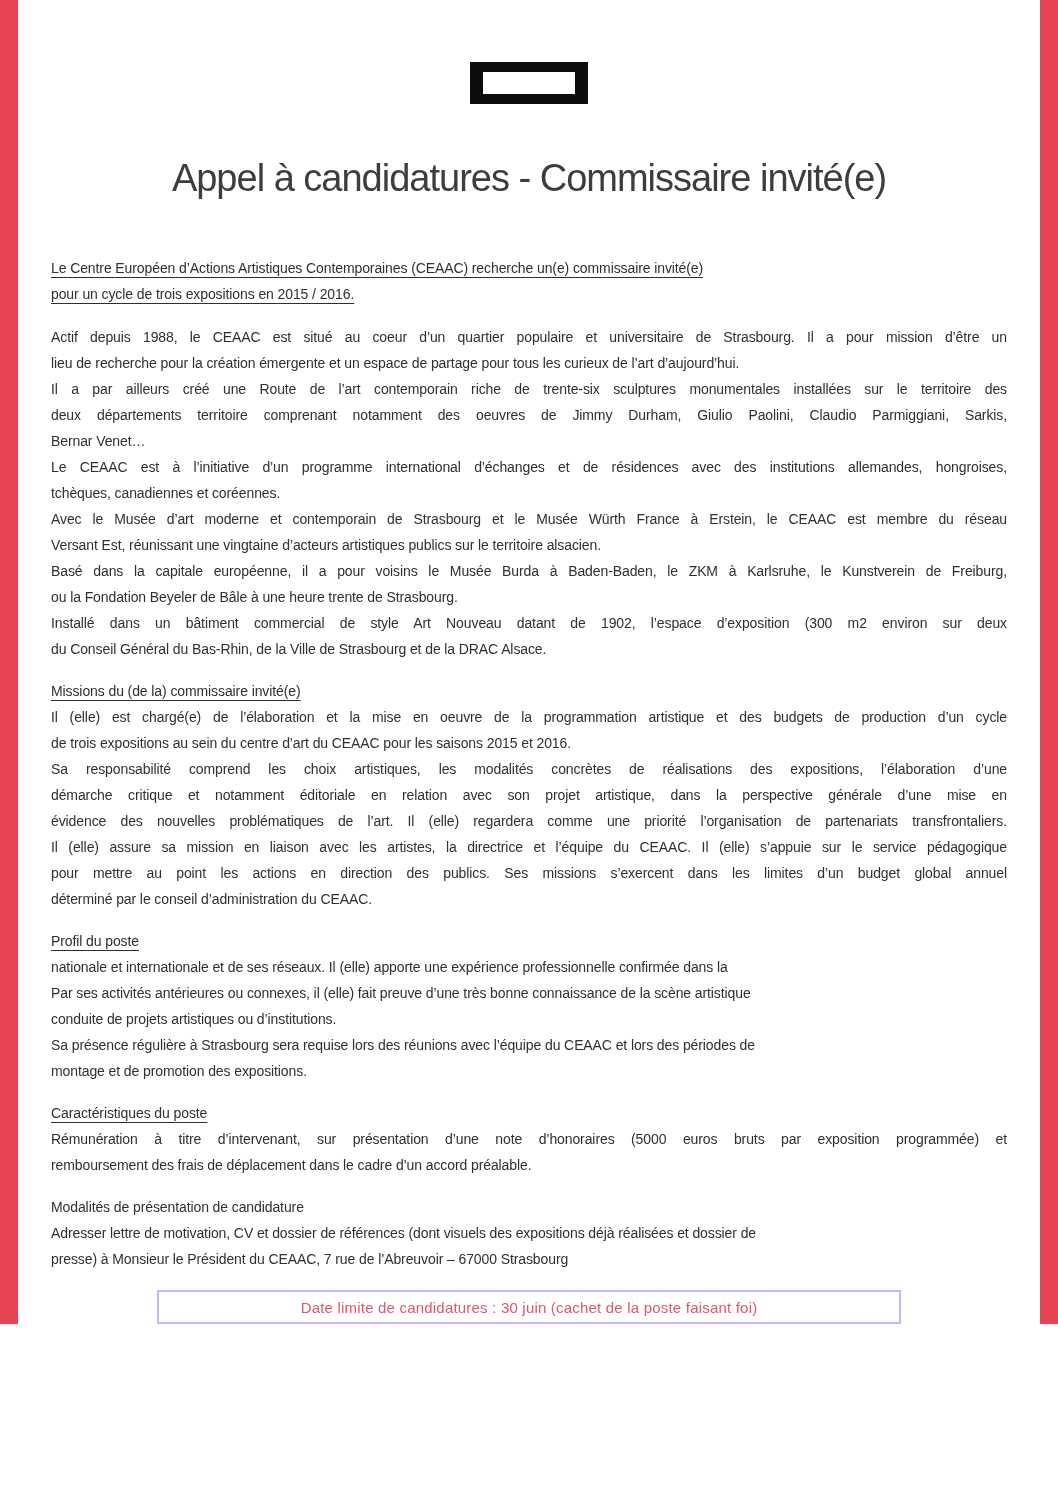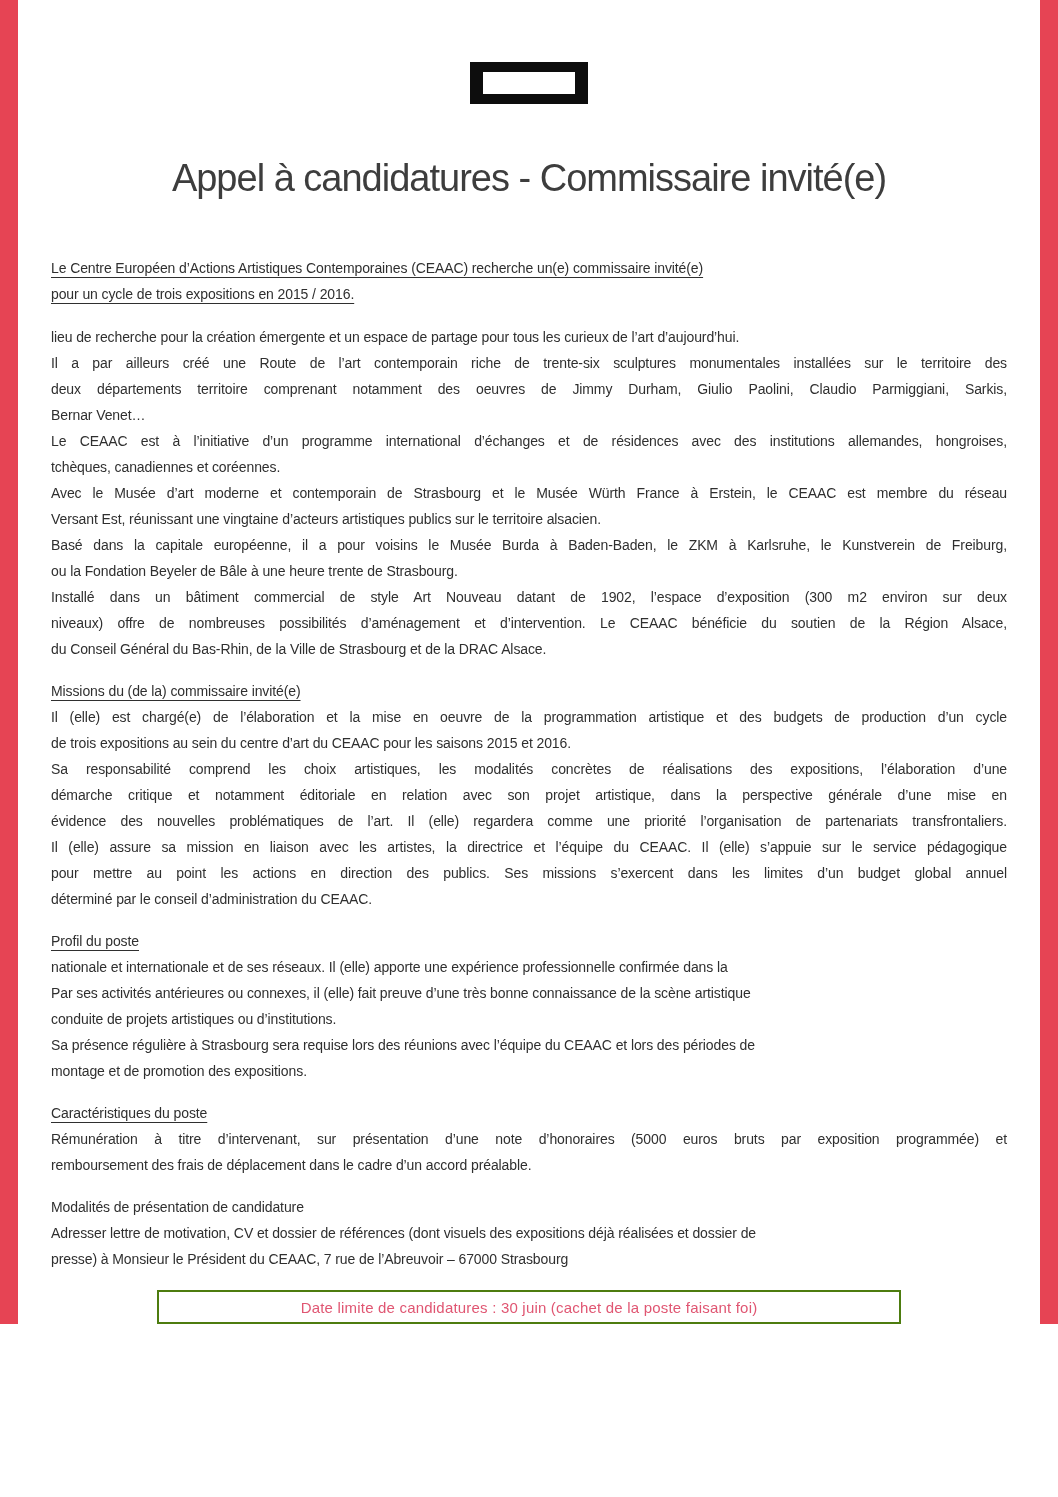"Actif depuis 1988, le CEAAC" div.ln { html: none -> <div>Actif depuis 1988, le CEAAC est situé au coeur d’un quartier populaire et universitaire de Strasbourg. Il a pour mission d’être un</div> }
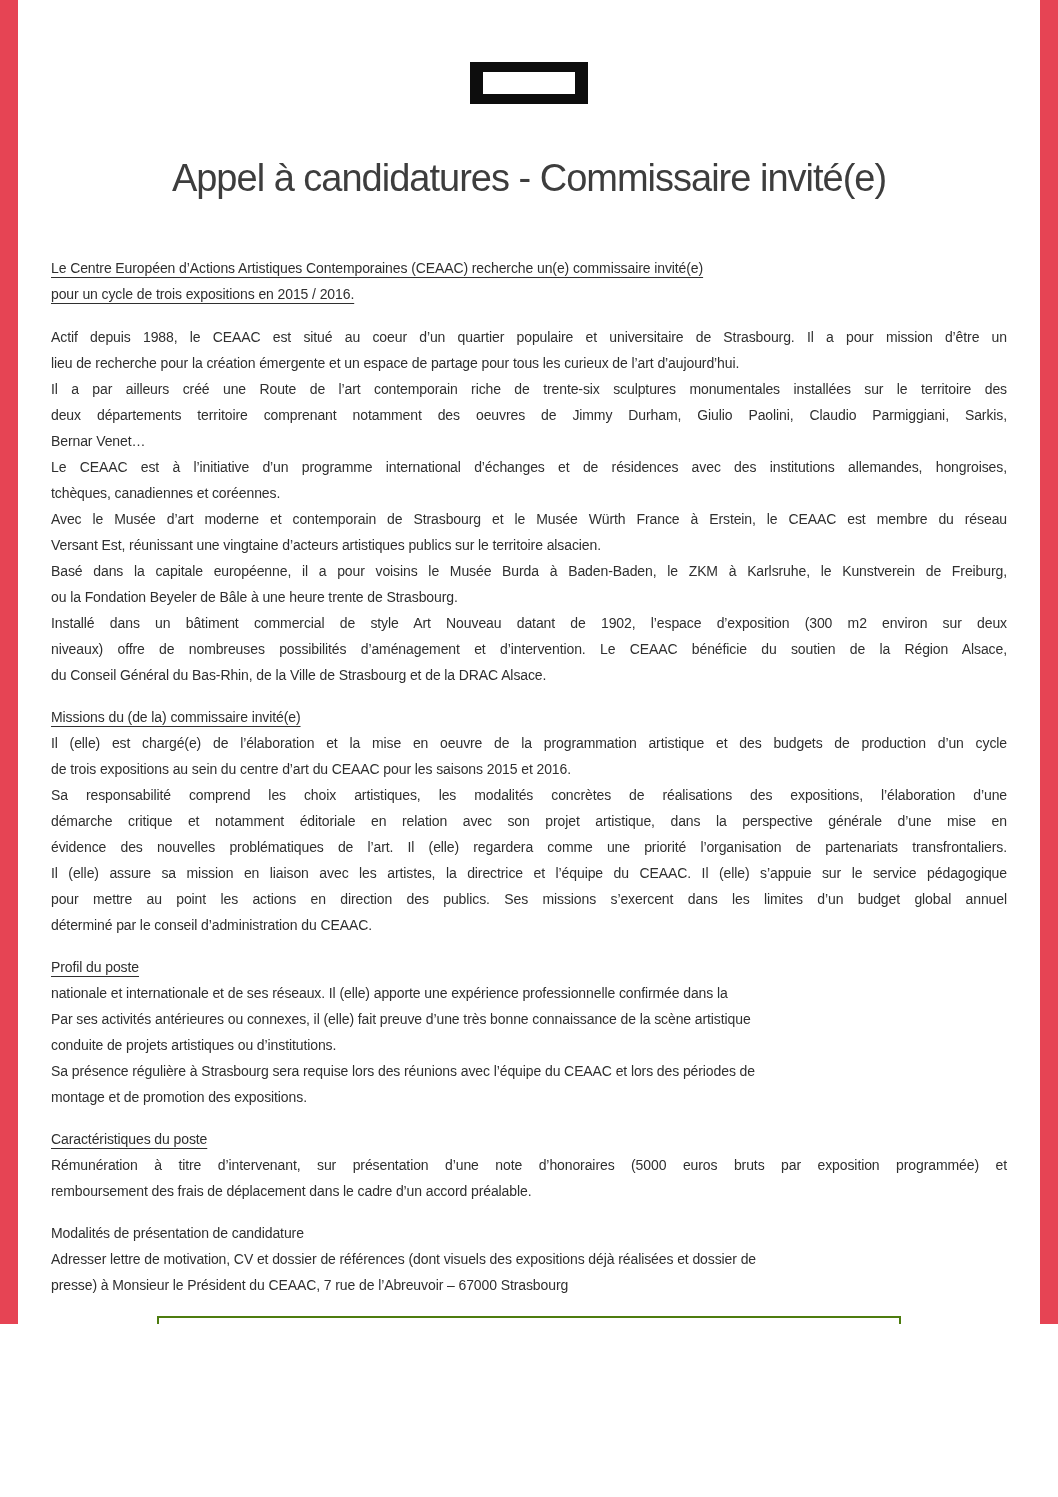"niveaux) offre de nombreuses" div.ln { html: <div>niveaux) offre de nombreuses possibilités d’aménagement et d’intervention. Le CEAAC bénéficie du soutien de la Région Alsace,</div> -> none }
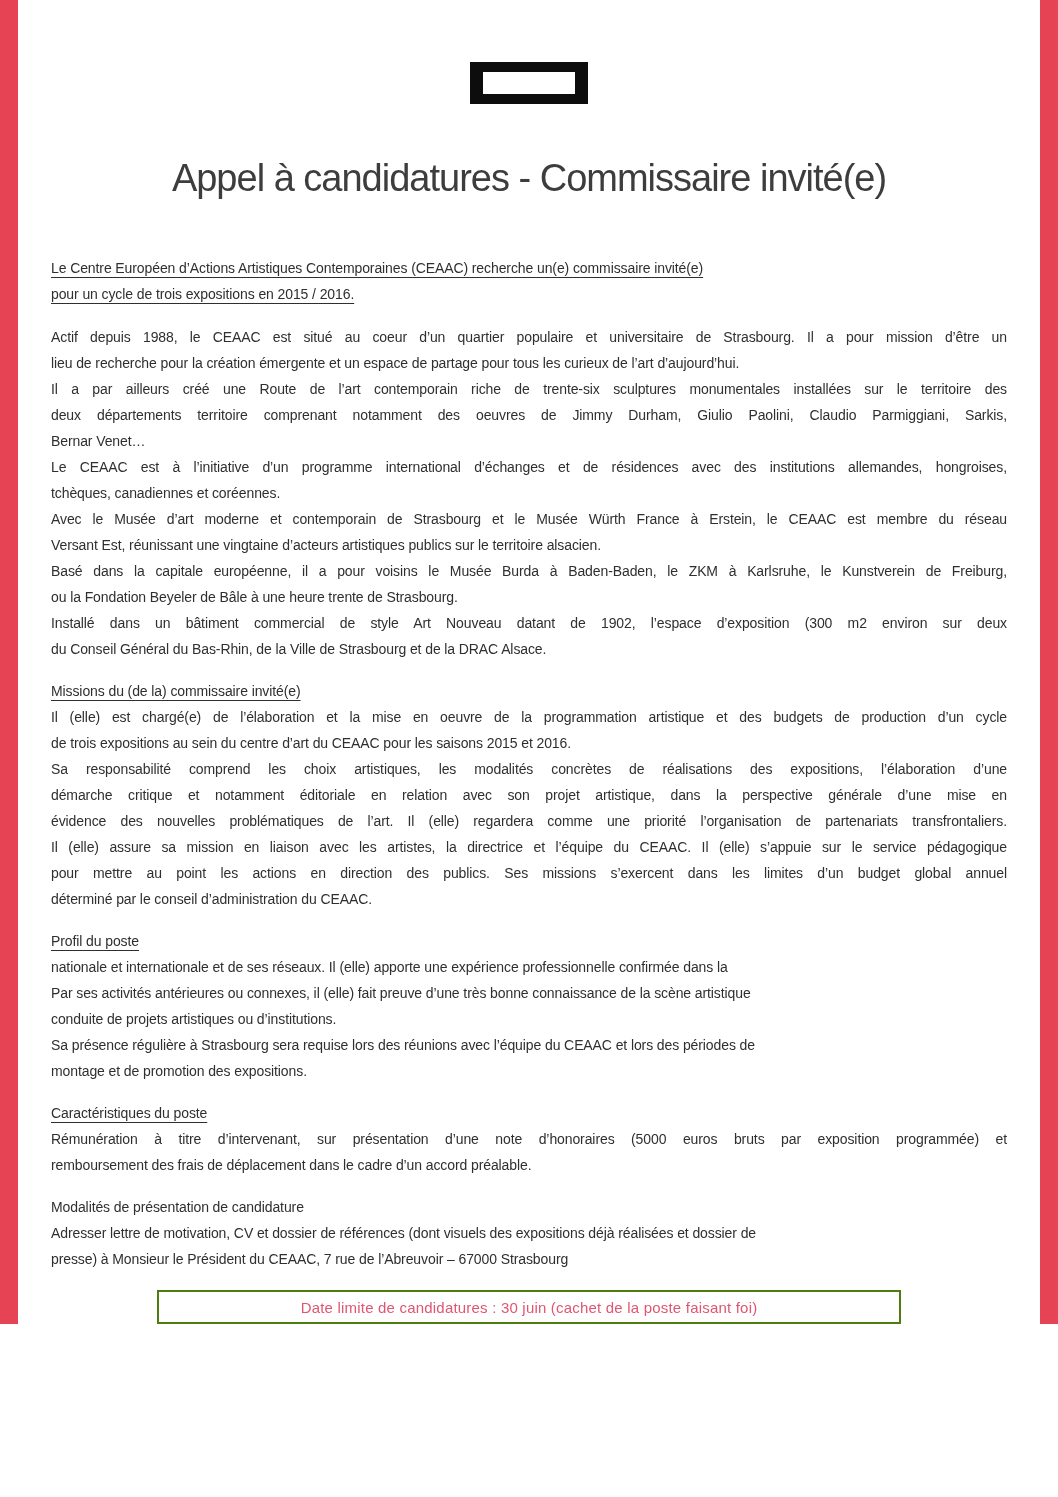"Date limite de candidatures :" .deadline-box { border: 2px solid #4d7c0f -> 2px solid #c4b5fd }
